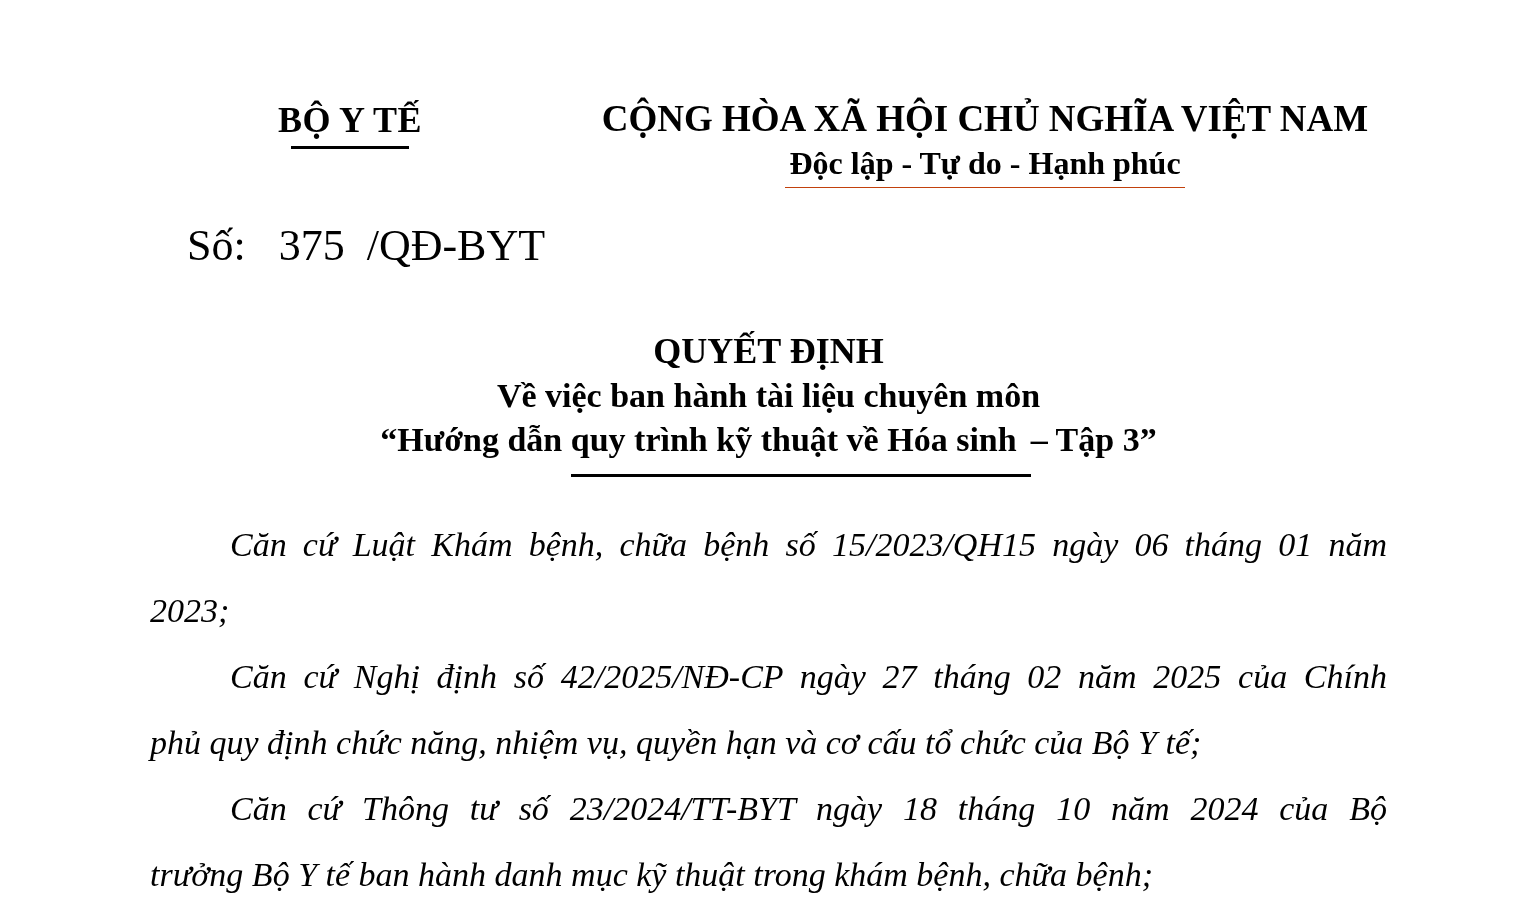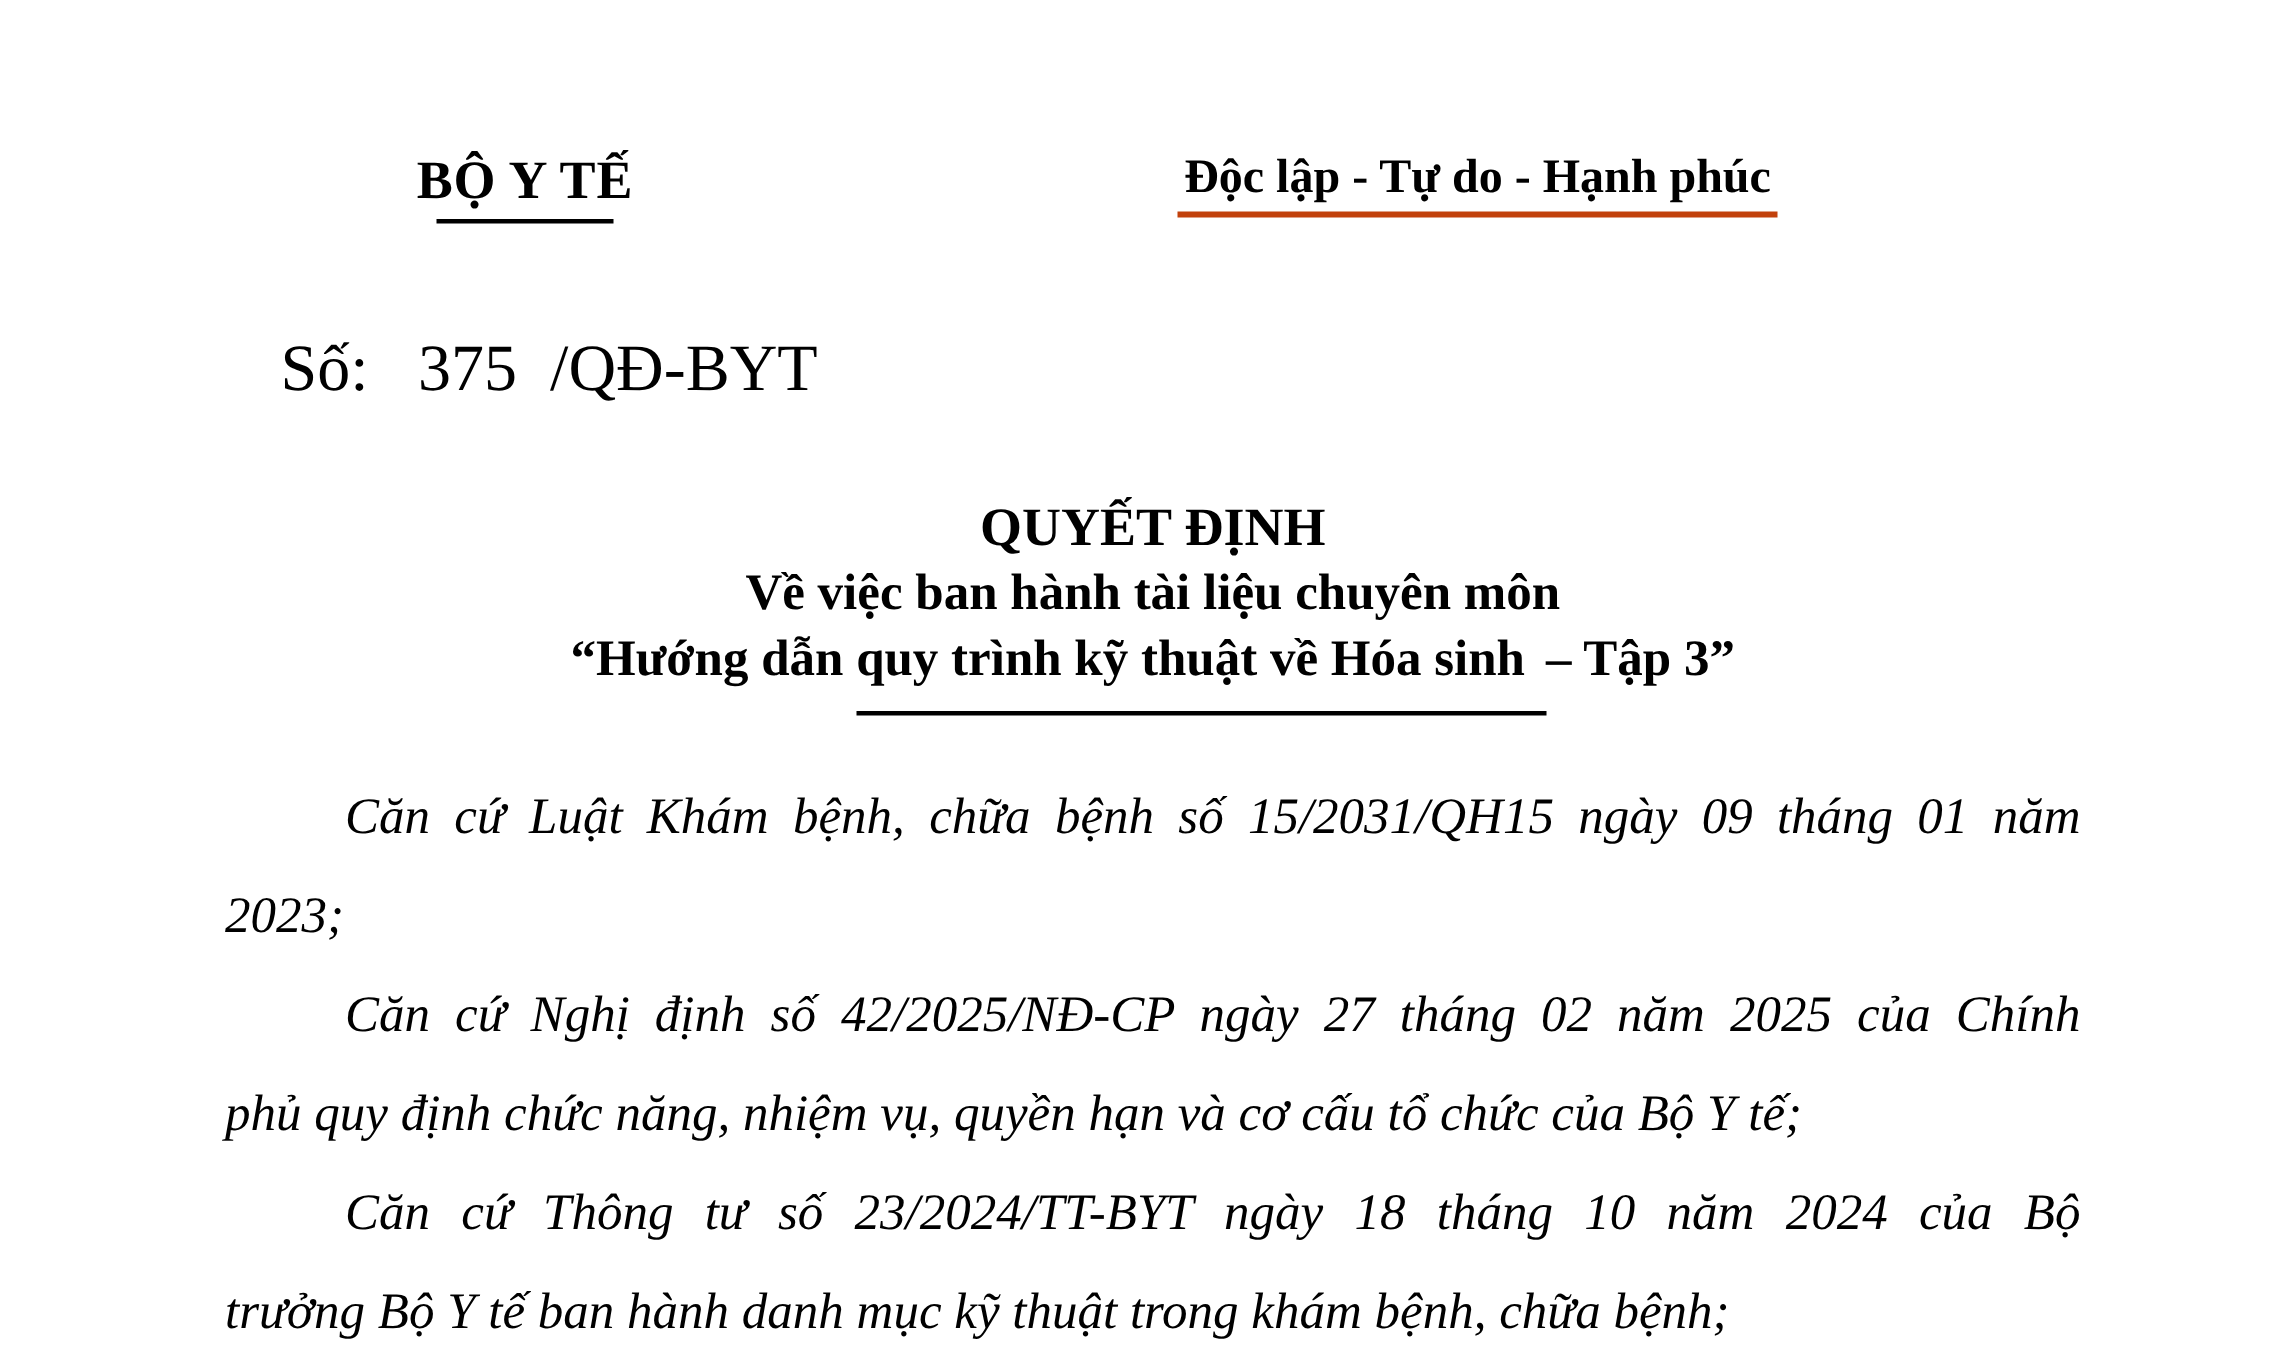"CỘNG HÒA XÃ HỘI CHỦ" div.national { html: none -> <div>CỘNG HÒA XÃ HỘI CHỦ NGHĨA VIỆT NAM</div> }
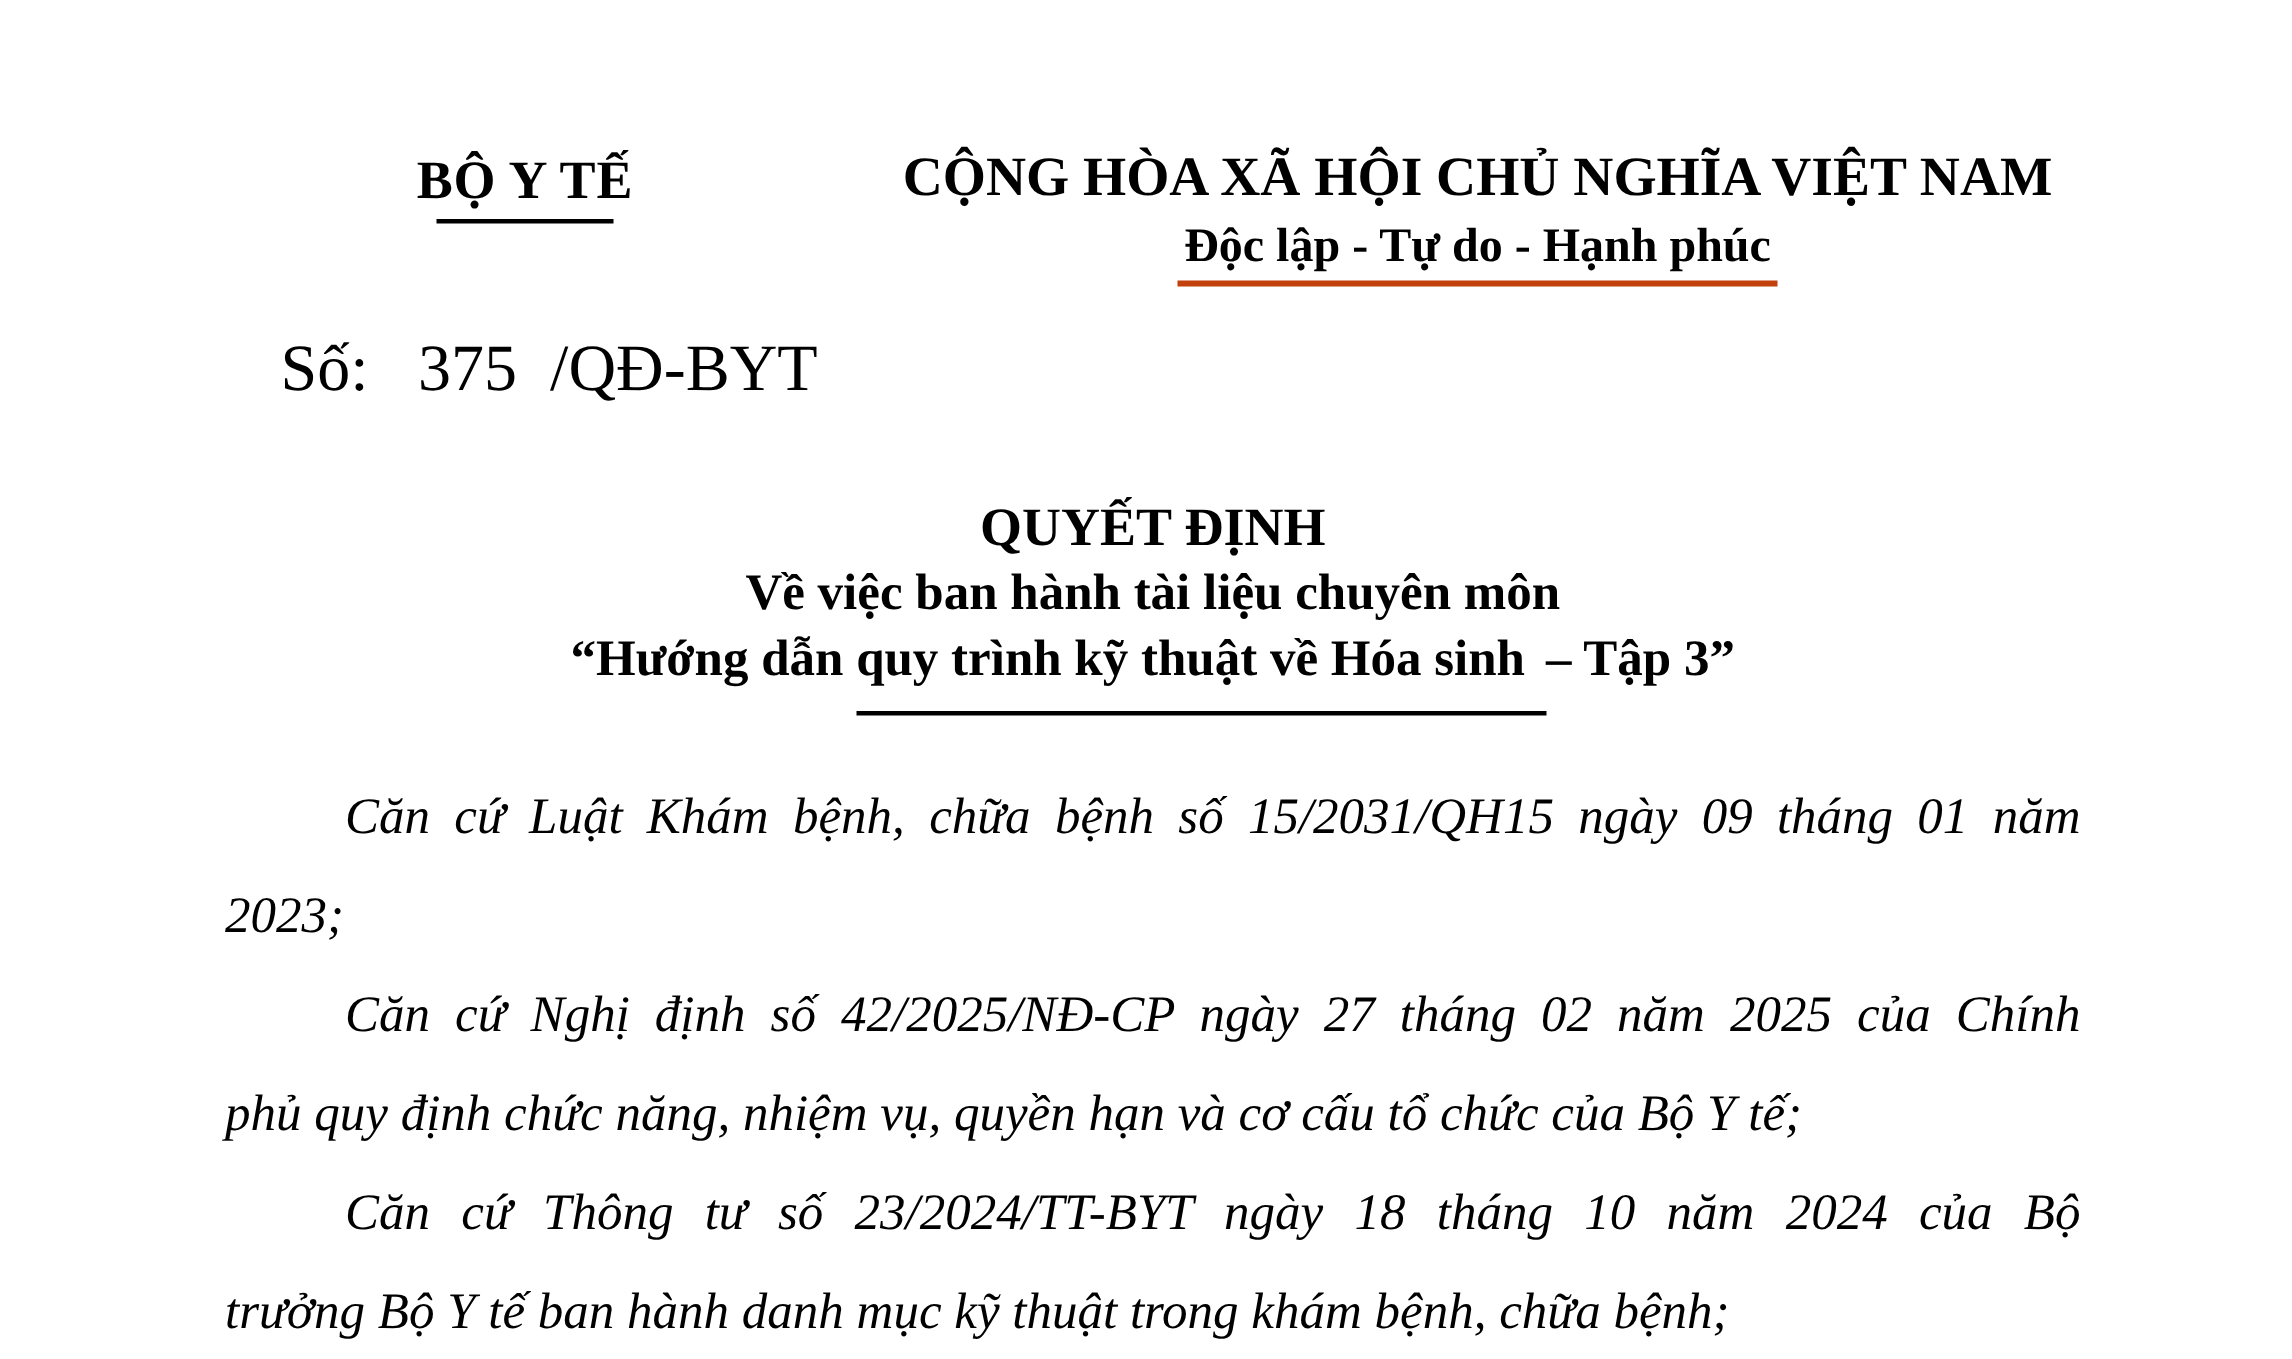"Độc lập - Tự do" .motto { border-bottom: 4px solid #c2410c -> 1px solid #c2410c }
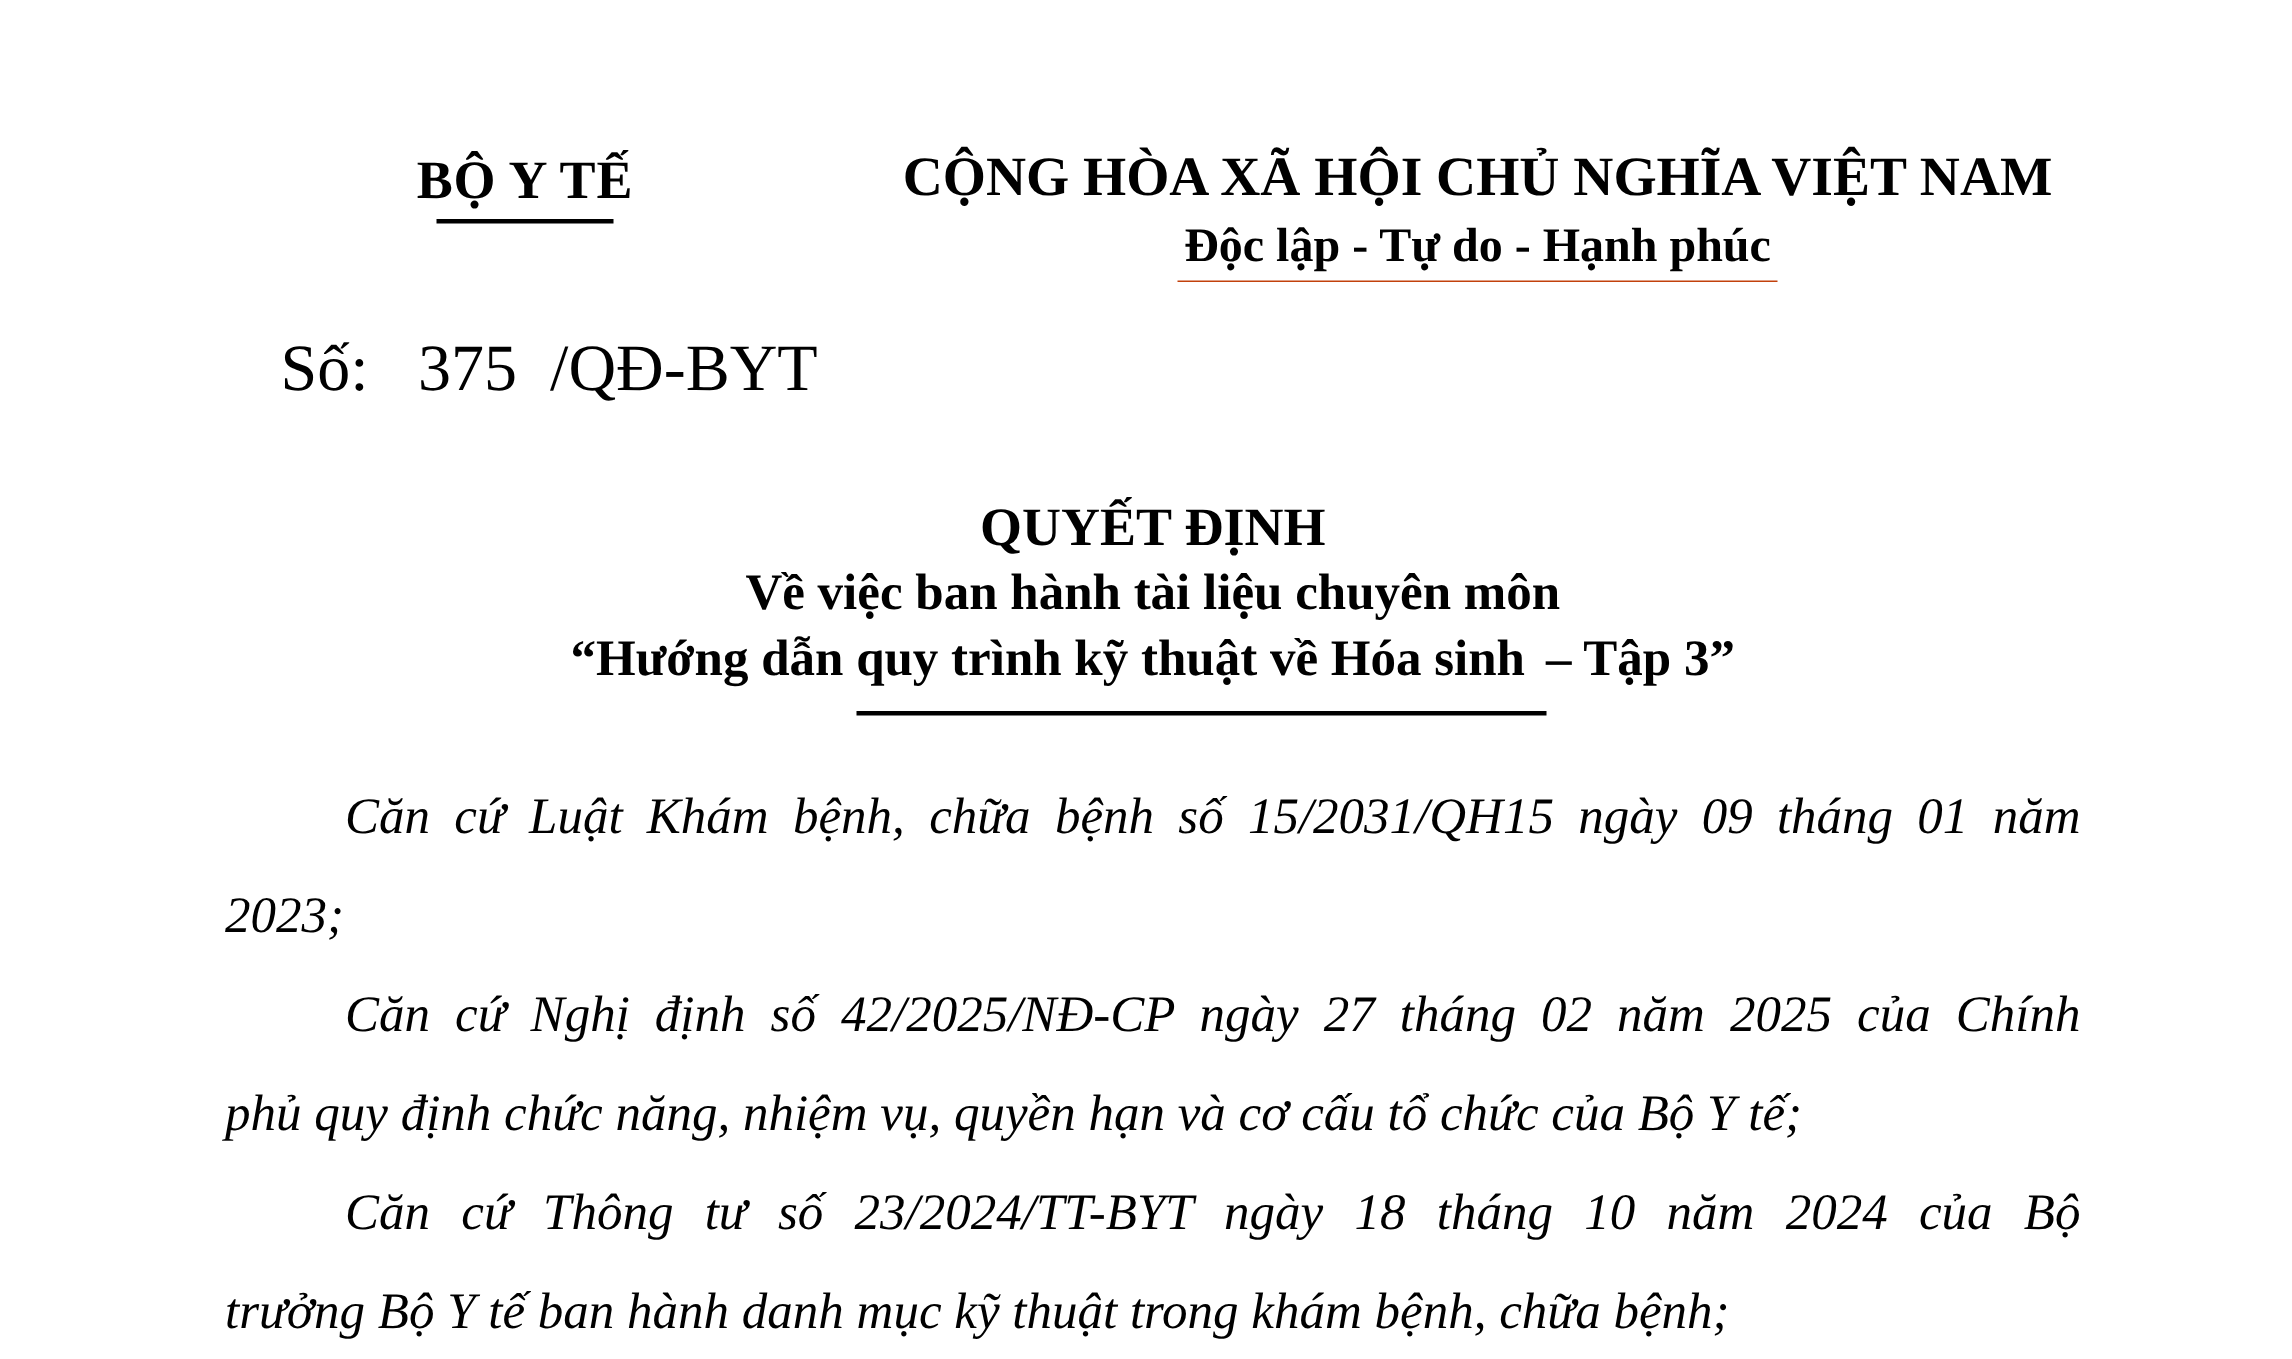"Căn cứ Luật Khám bệnh," span.bl { text: 15/2031/QH15 ngày 09 -> 15/2023/QH15 ngày 06 }
